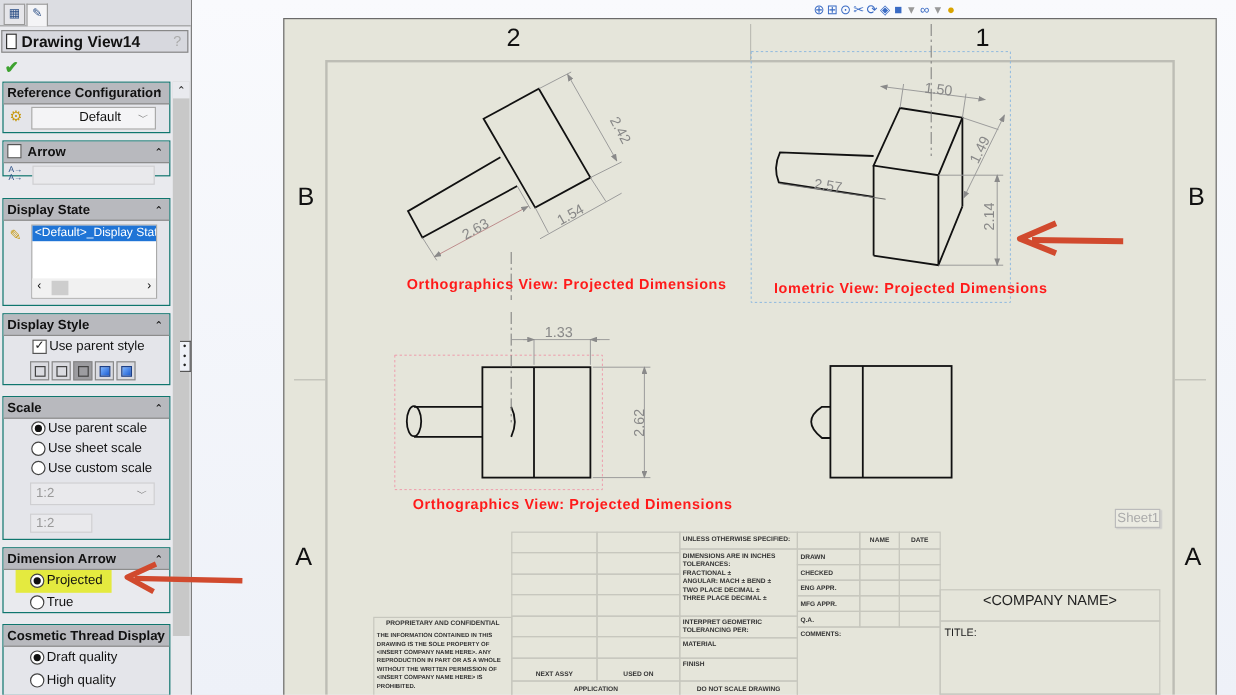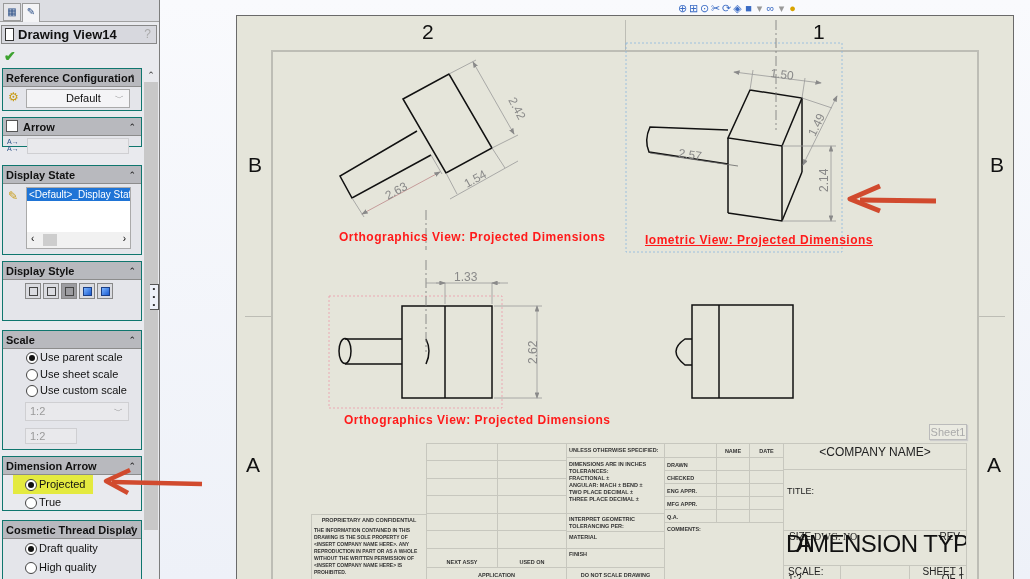"Iometric View: Projected Dimensions" div.caption { text-decoration: underline -> none }
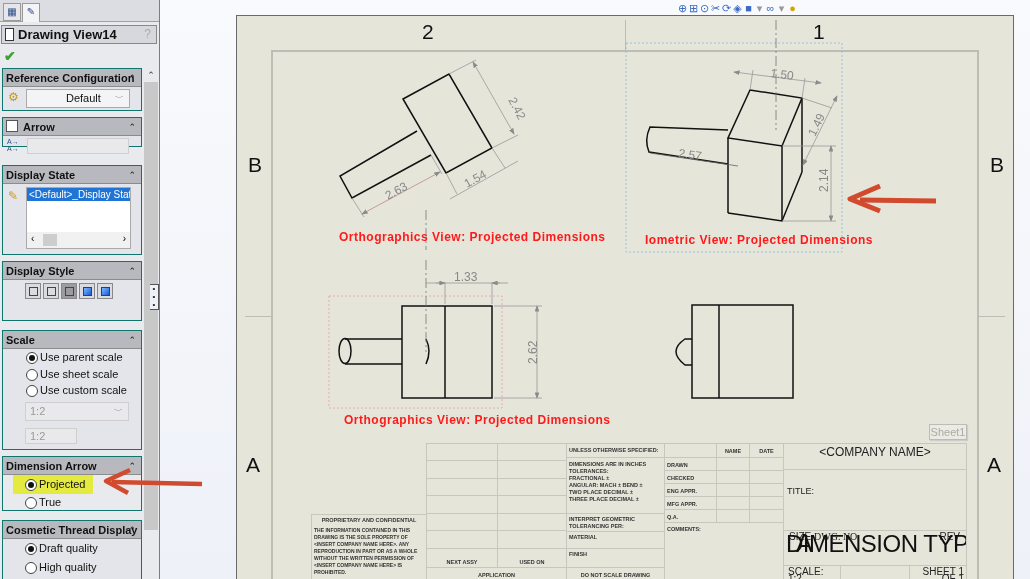"✓ Use parent style" div.row { html: none -> <div> <span>✓</span><span>Use parent style</span> </div> }
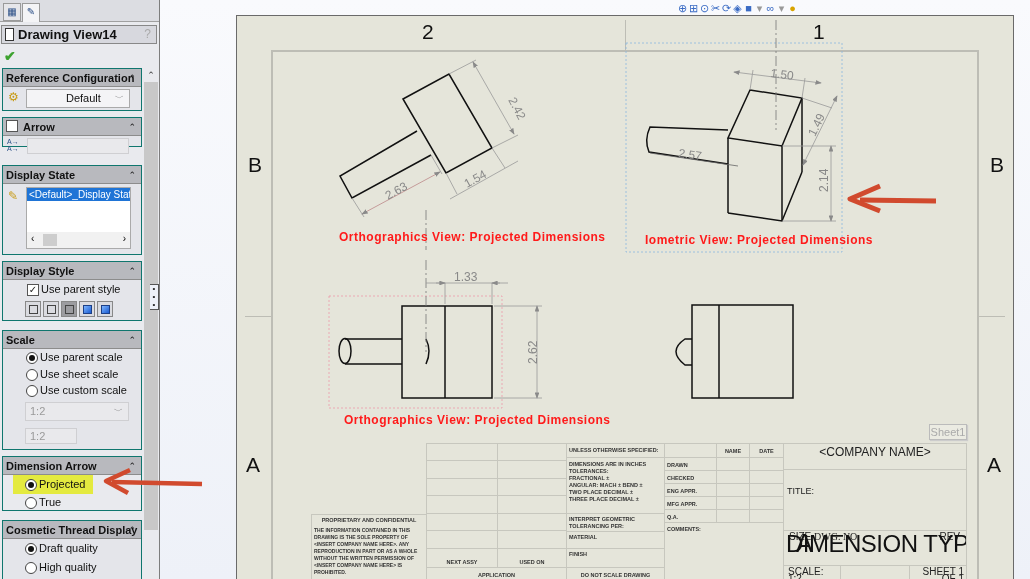"Sheet1" .sheet-tab { text-align: center -> right }
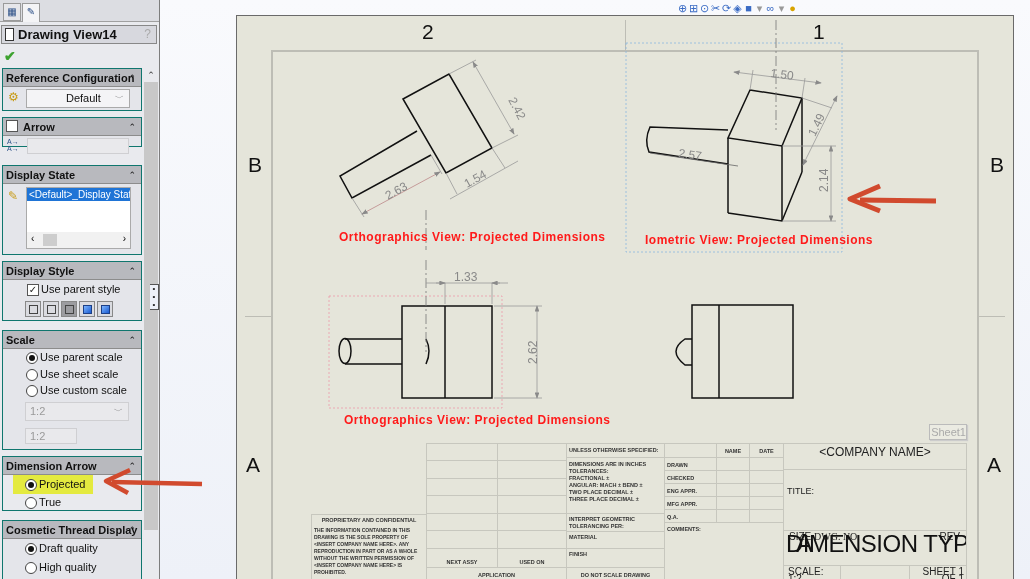"<COMPANY NAME>" .tb-big { margin-top: none -> 48px }
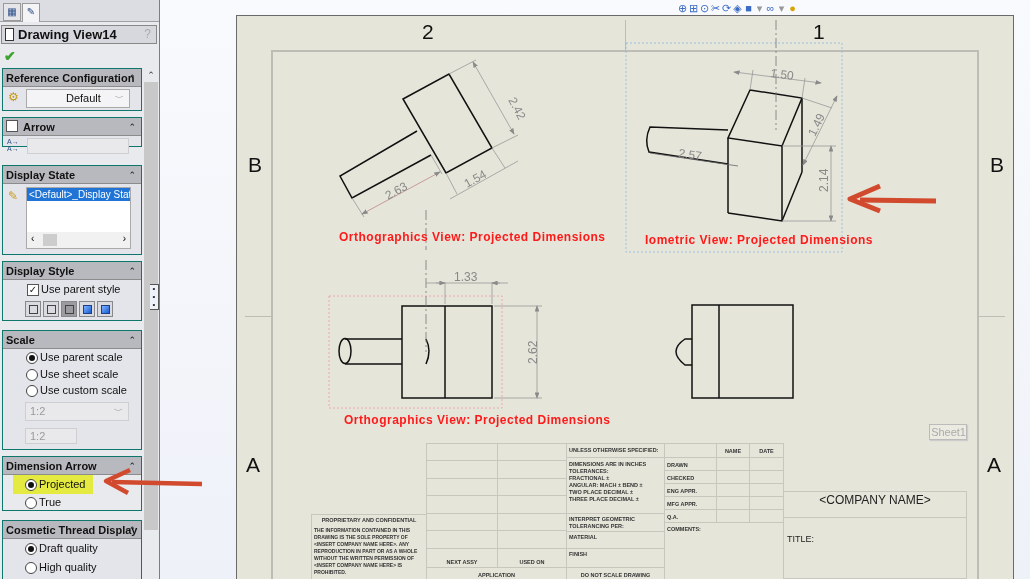"TITLE:" div.tb { padding: 18px 3px -> 6px 3px }
